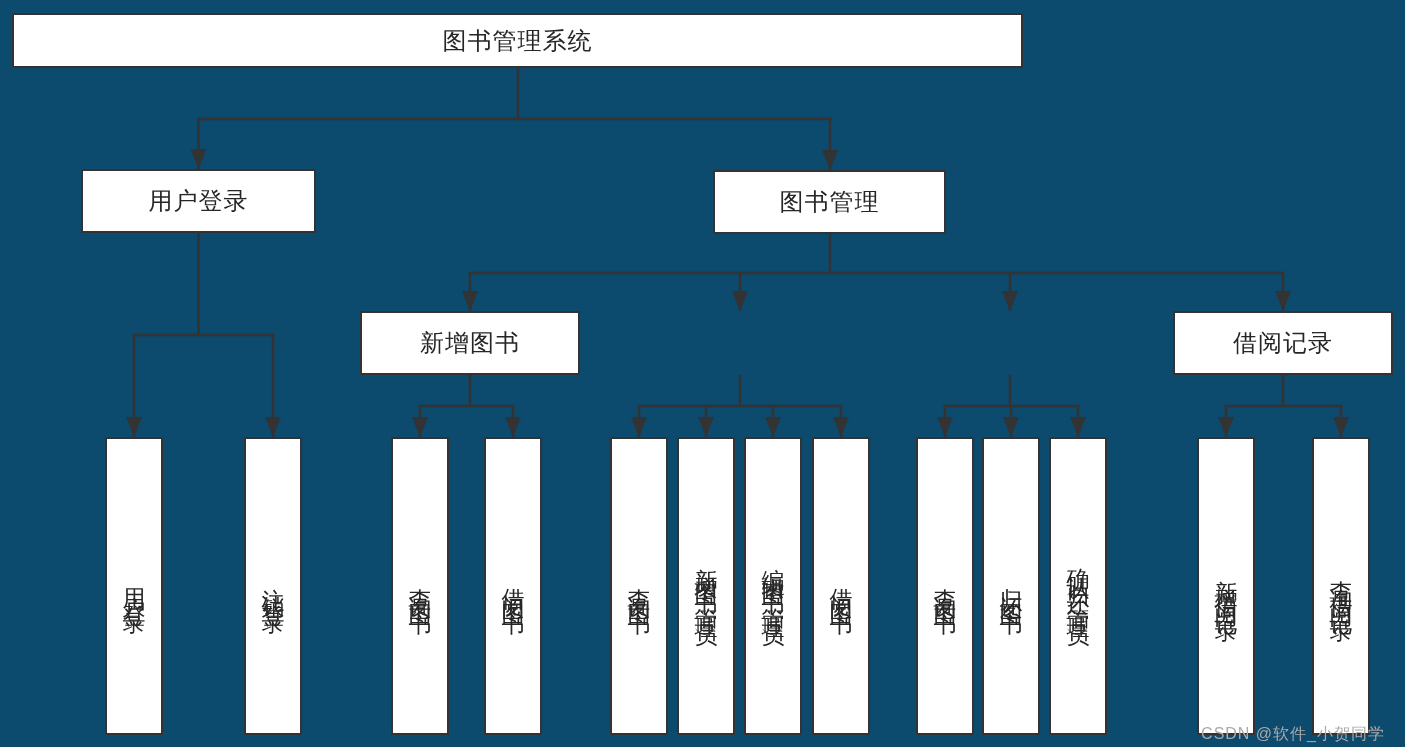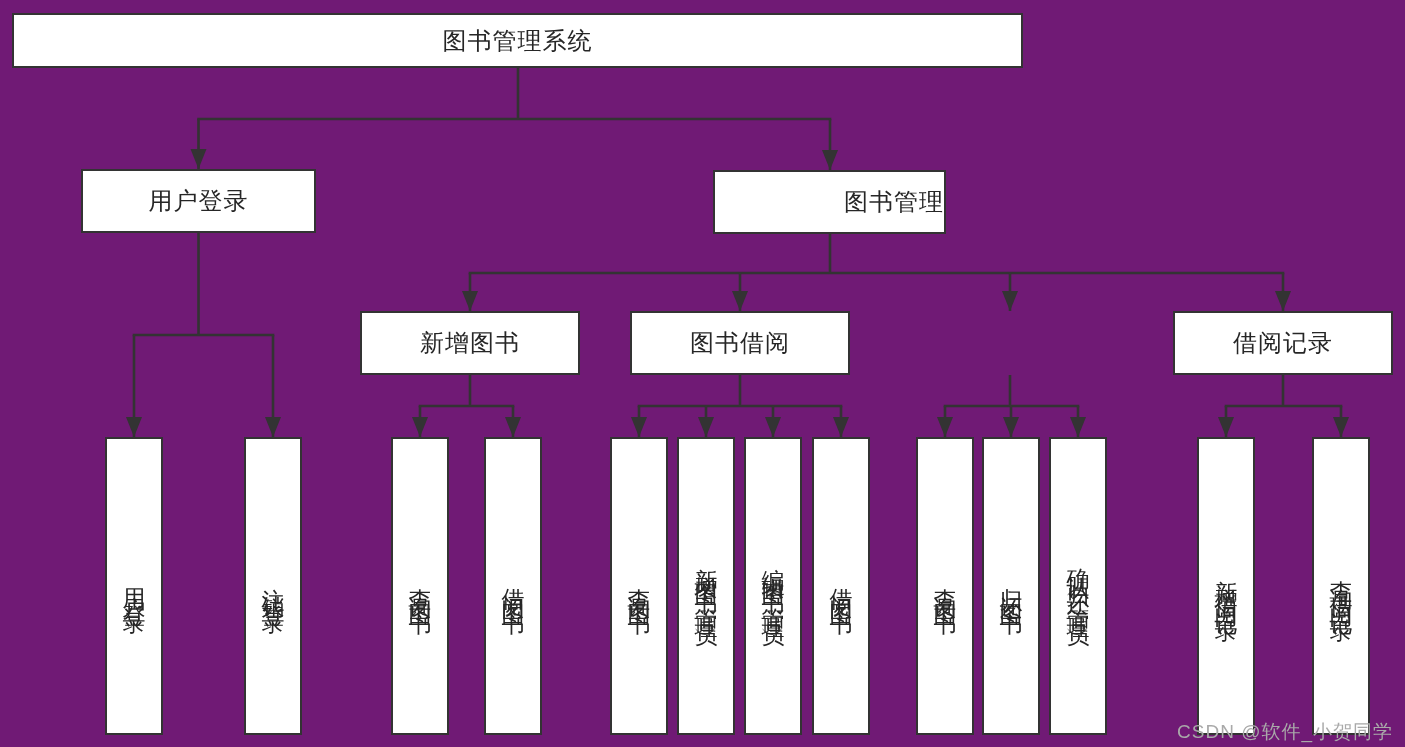"图书管理系统" .canvas { background: #701a75 -> #0c4a6e }
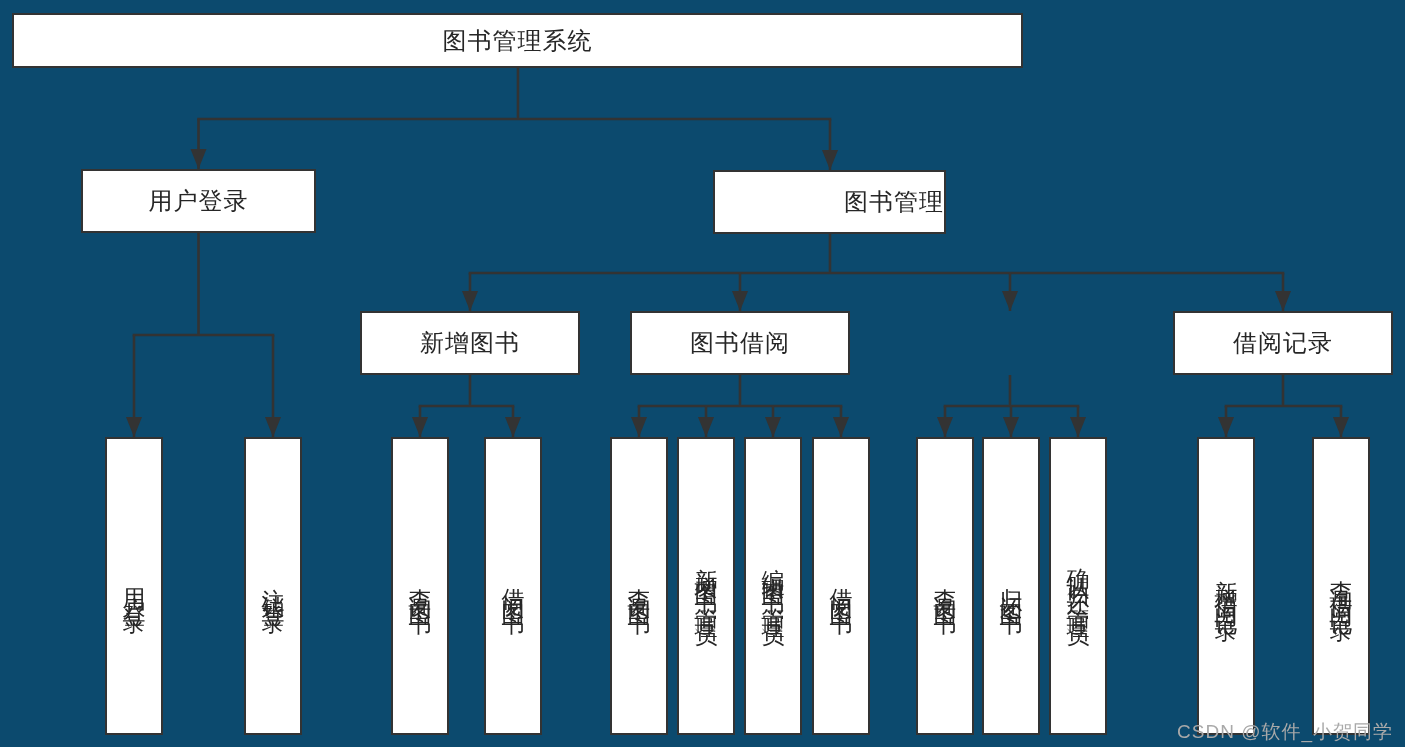"图书管理" div.box { justify-content: flex-end -> none }
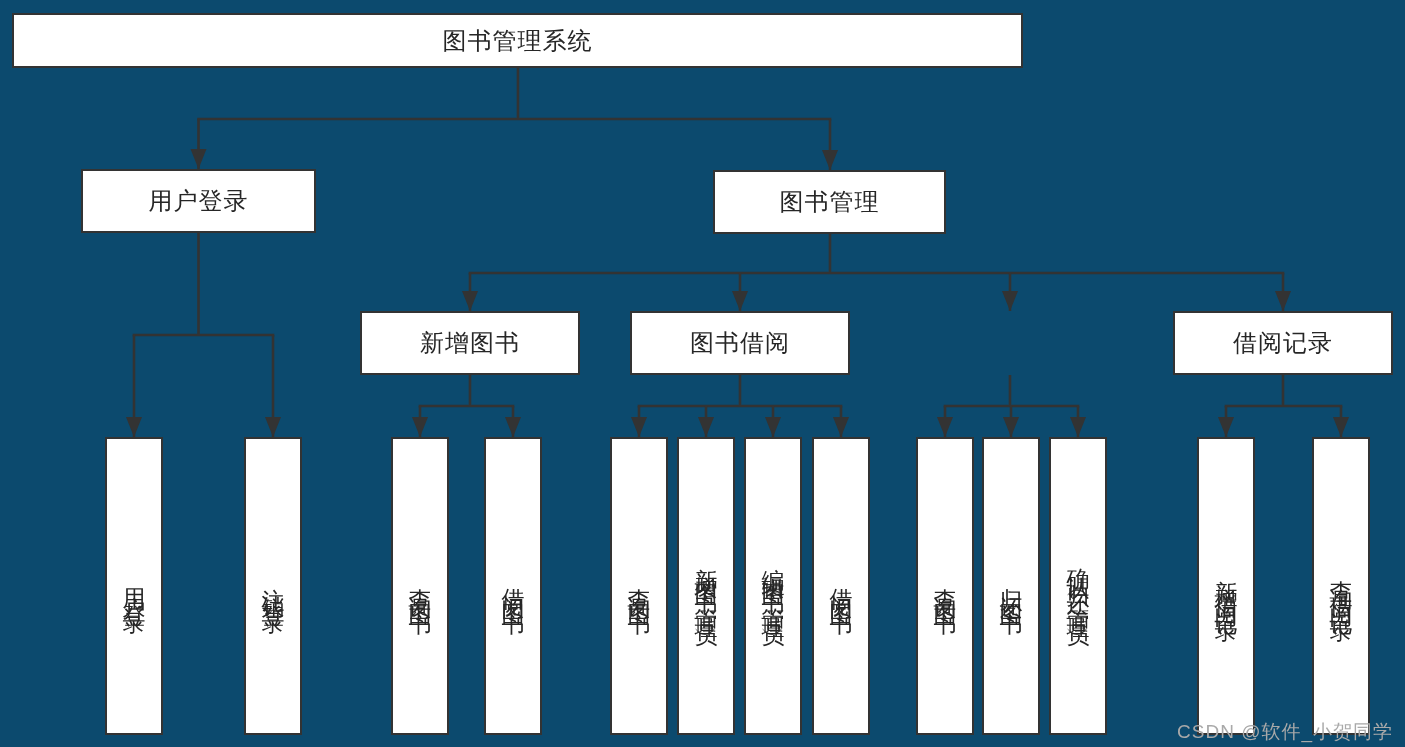"图书借阅" div.box { html: <div> <span>图书借阅</span> </div> -> none }
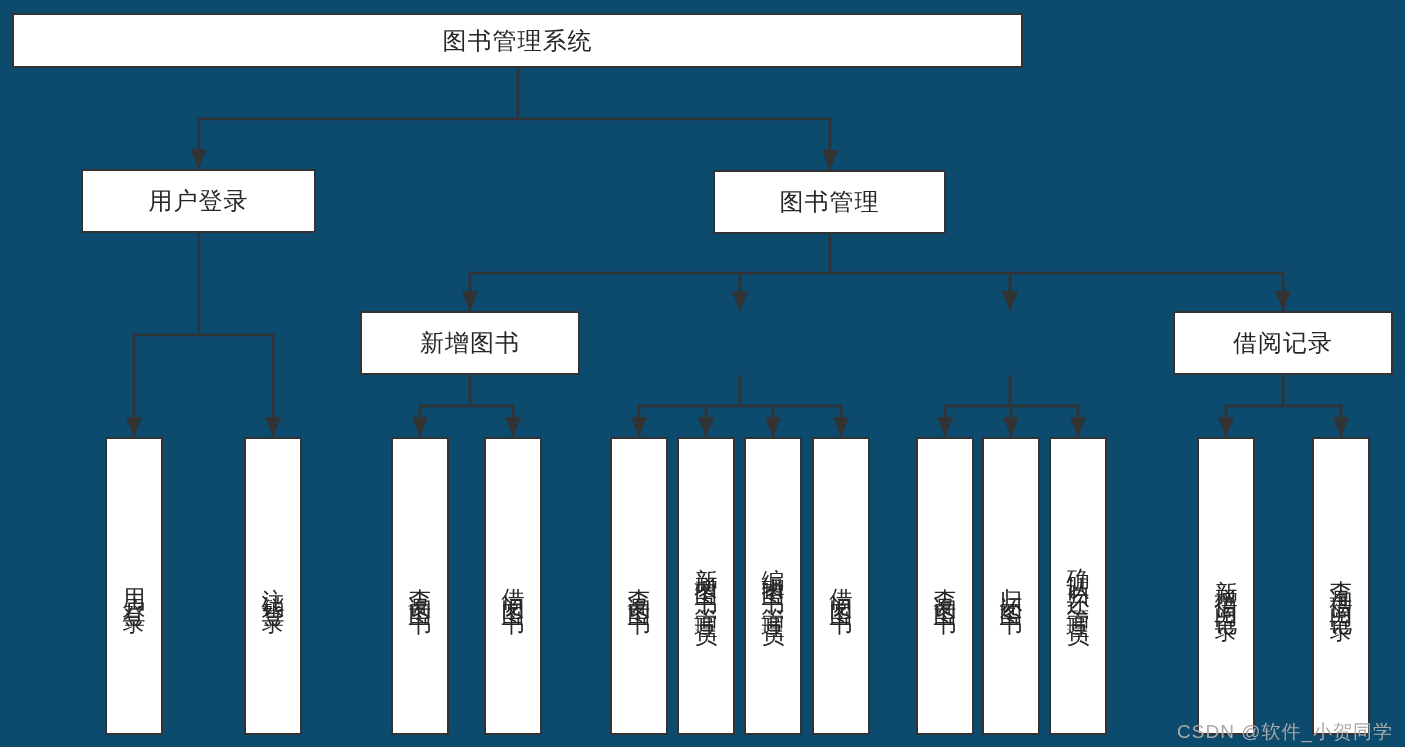"CSDN @软件_小贺同学" .watermark { font-size: 19px -> 16px; right: 12px -> 20px }
